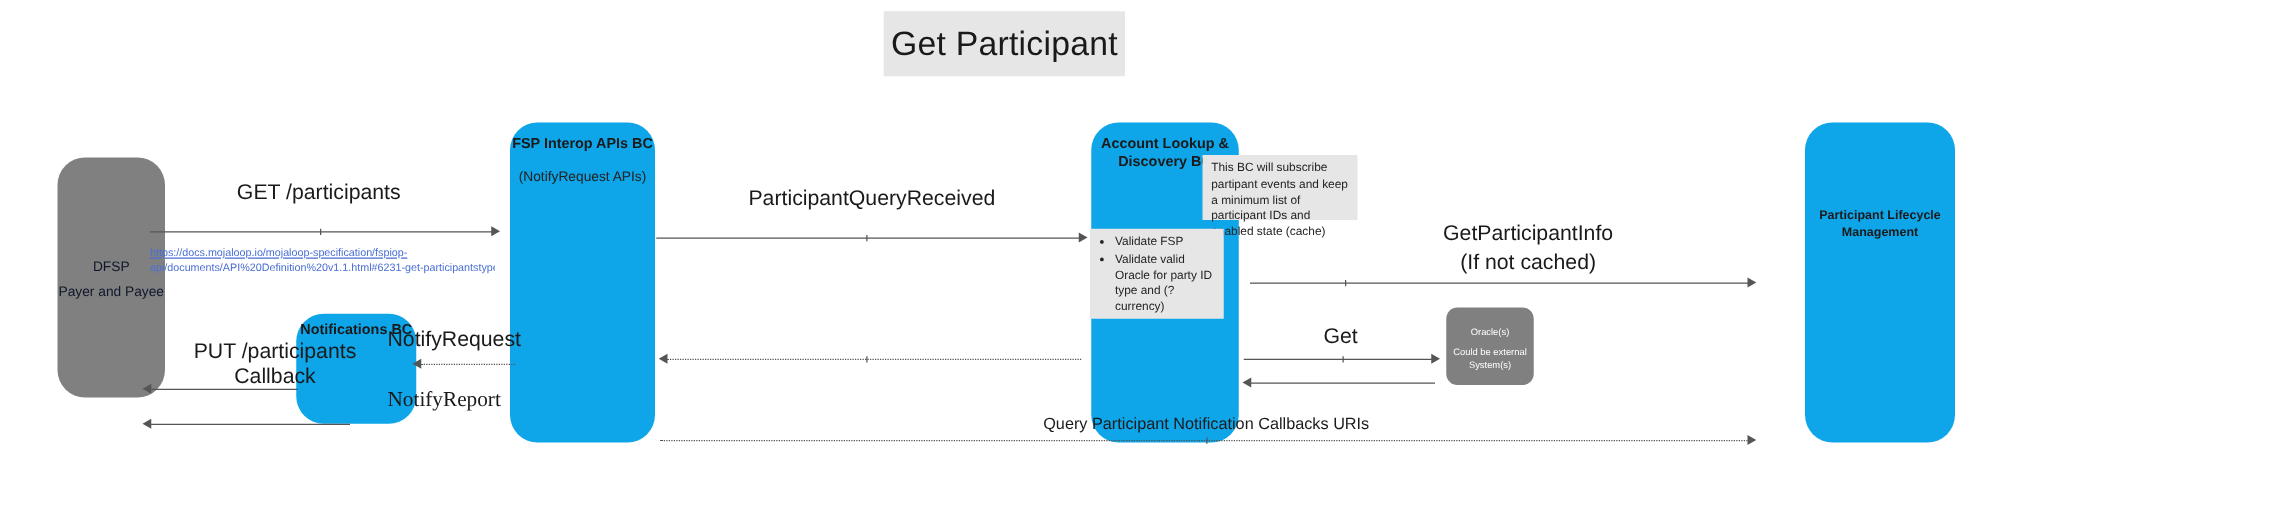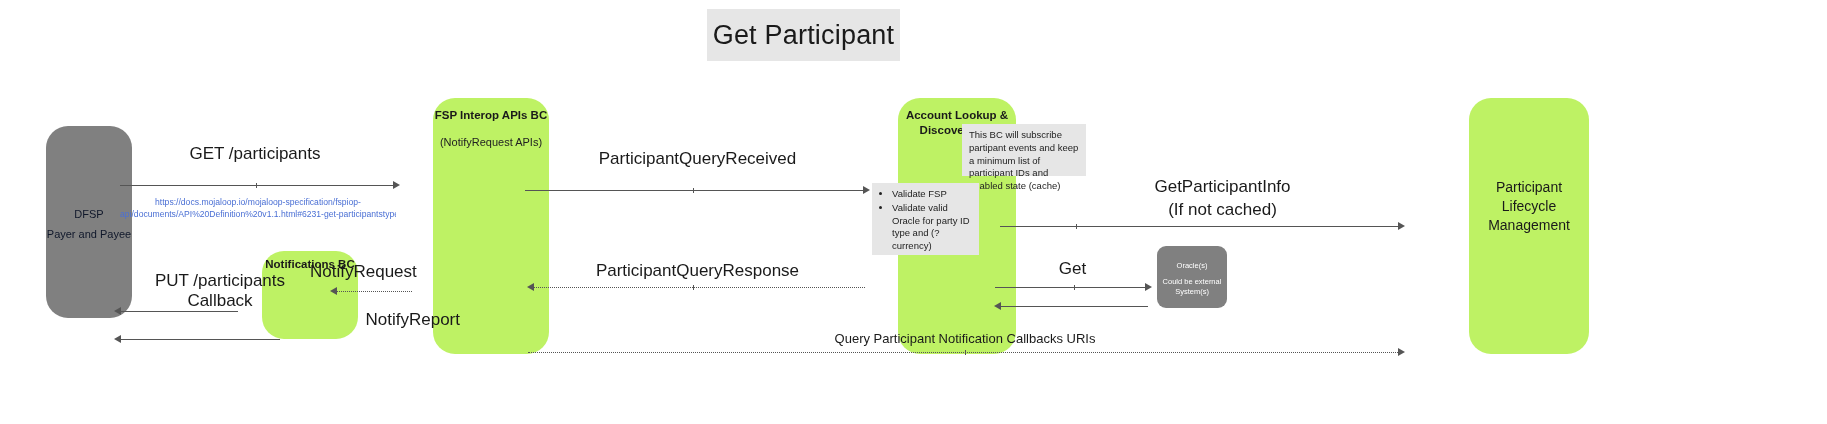"FSP Interop APIs BC" .yellow { background: #bef264 -> #0ea5e9; margin-left: 25px -> none }
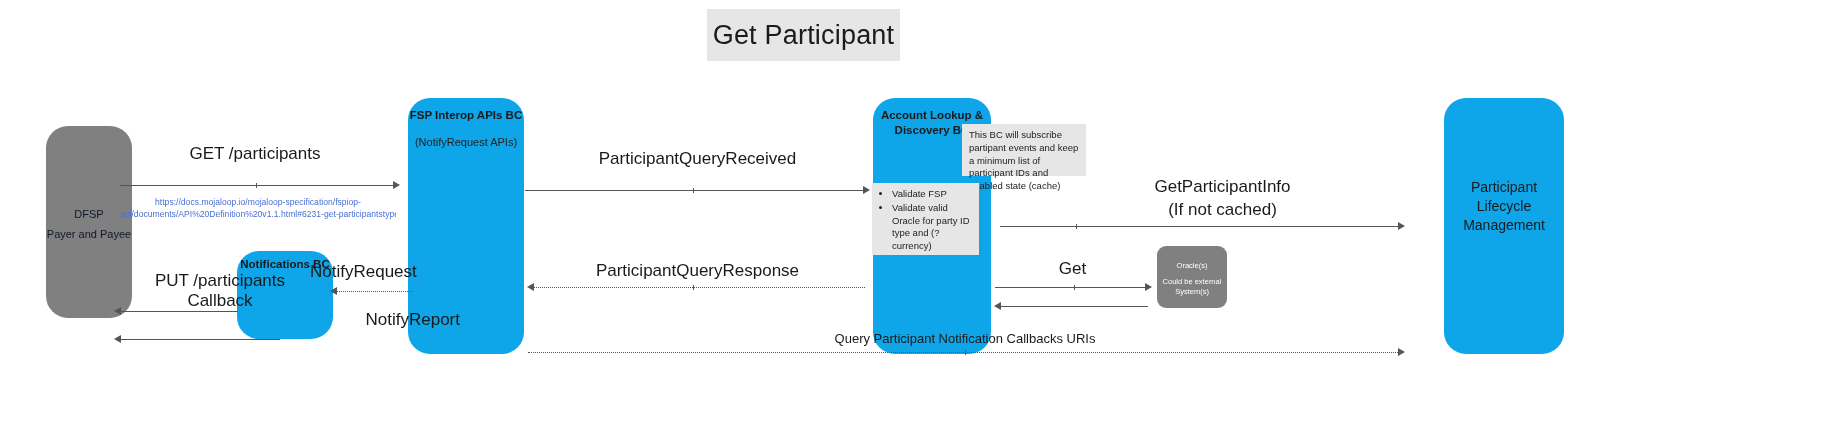"Participant Lifecycle Management" #plm-bc .ltitle { font-size: 14px -> 10px; font-weight: normal -> bold; top: 80px -> 68px }
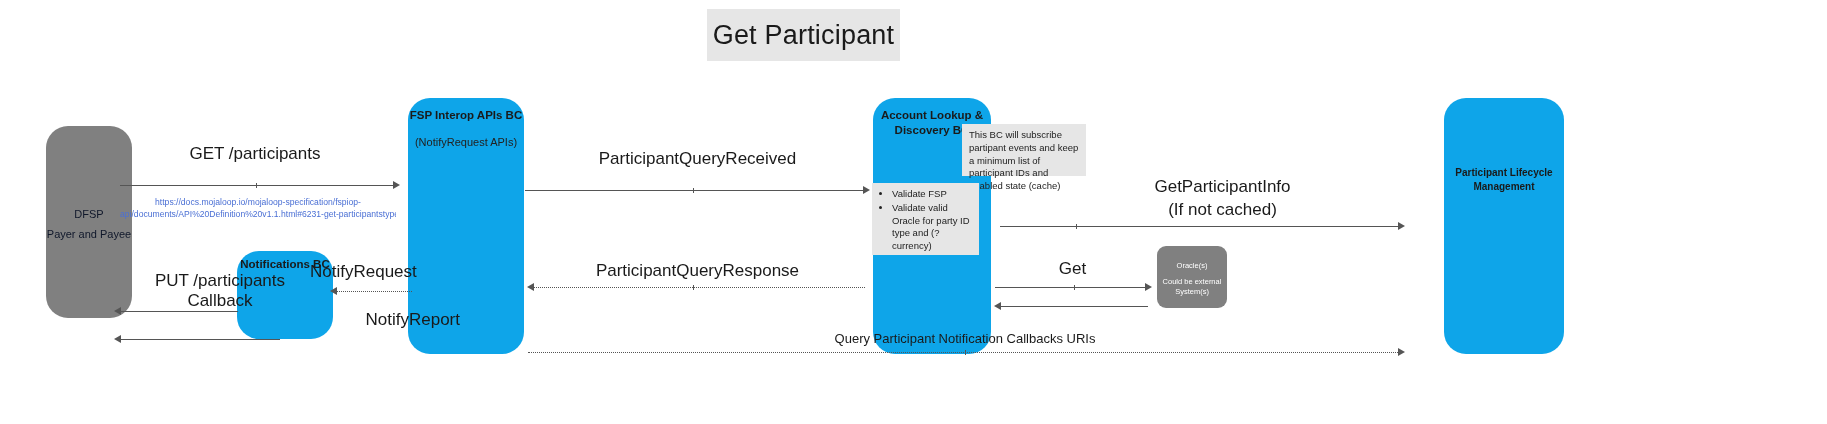"https://docs.mojaloop.io/mojaloop-specif" .link { text-align: center -> left; text-decoration: none -> underline }
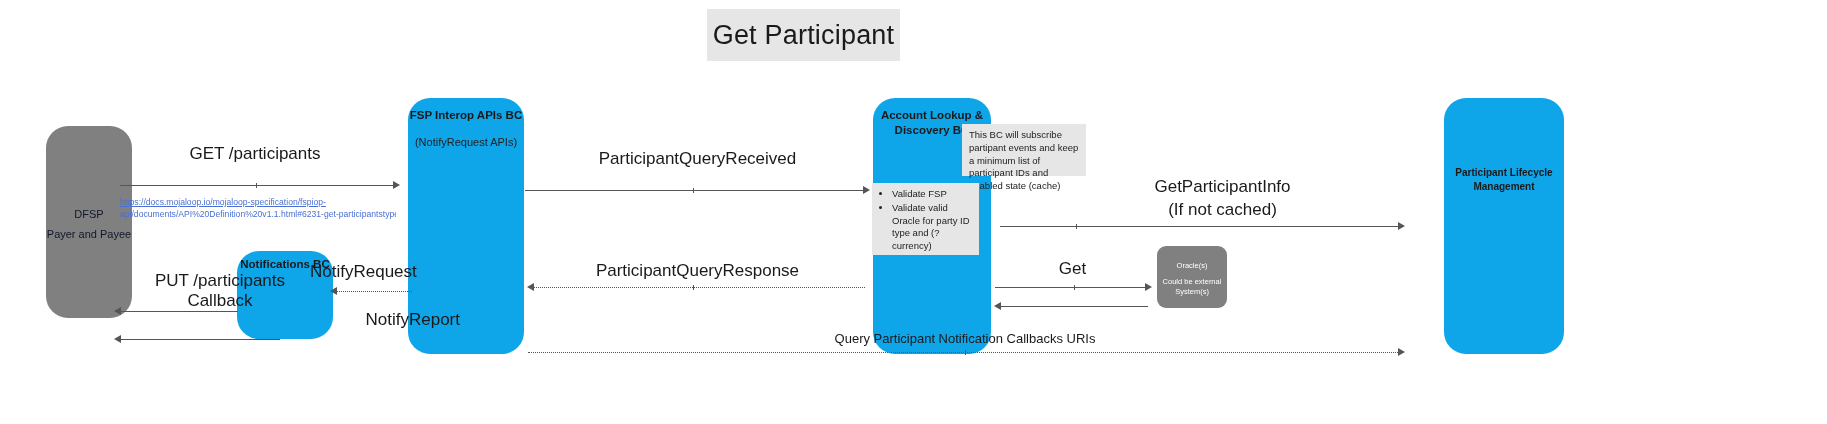"ParticipantQueryResponse" div.msg-label { html: <div>ParticipantQueryResponse</div> -> none }
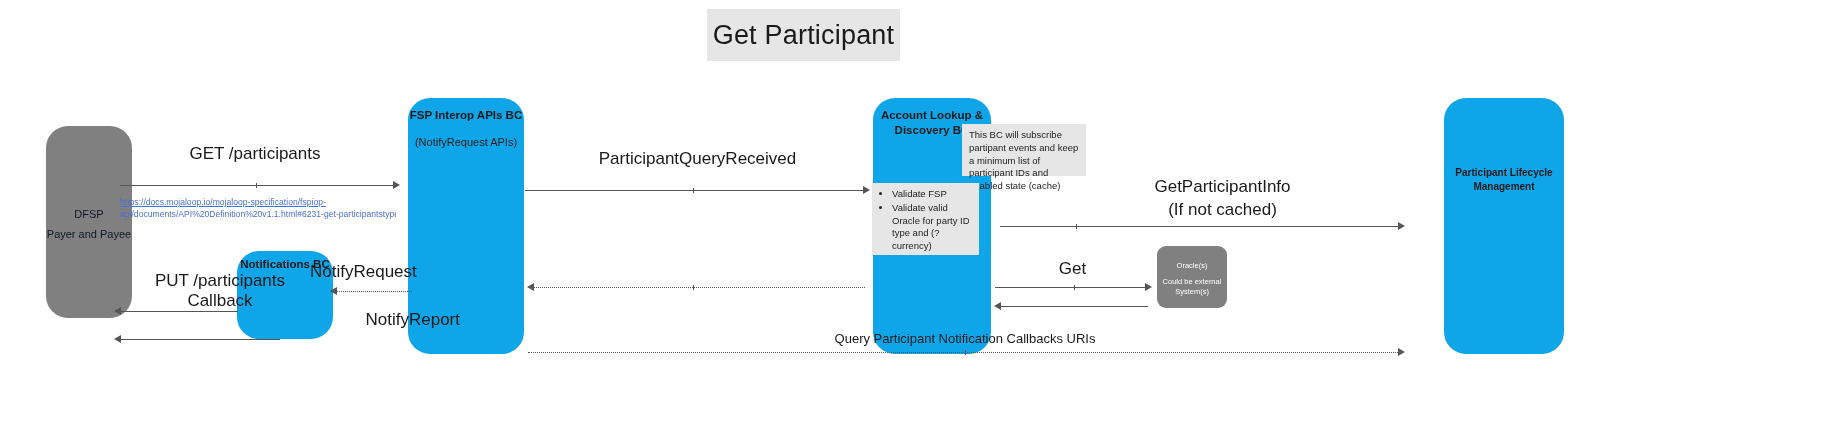"NotifyReport" div.msg-label { font-family: none -> Liberation Serif, serif; text-align: right -> left }
